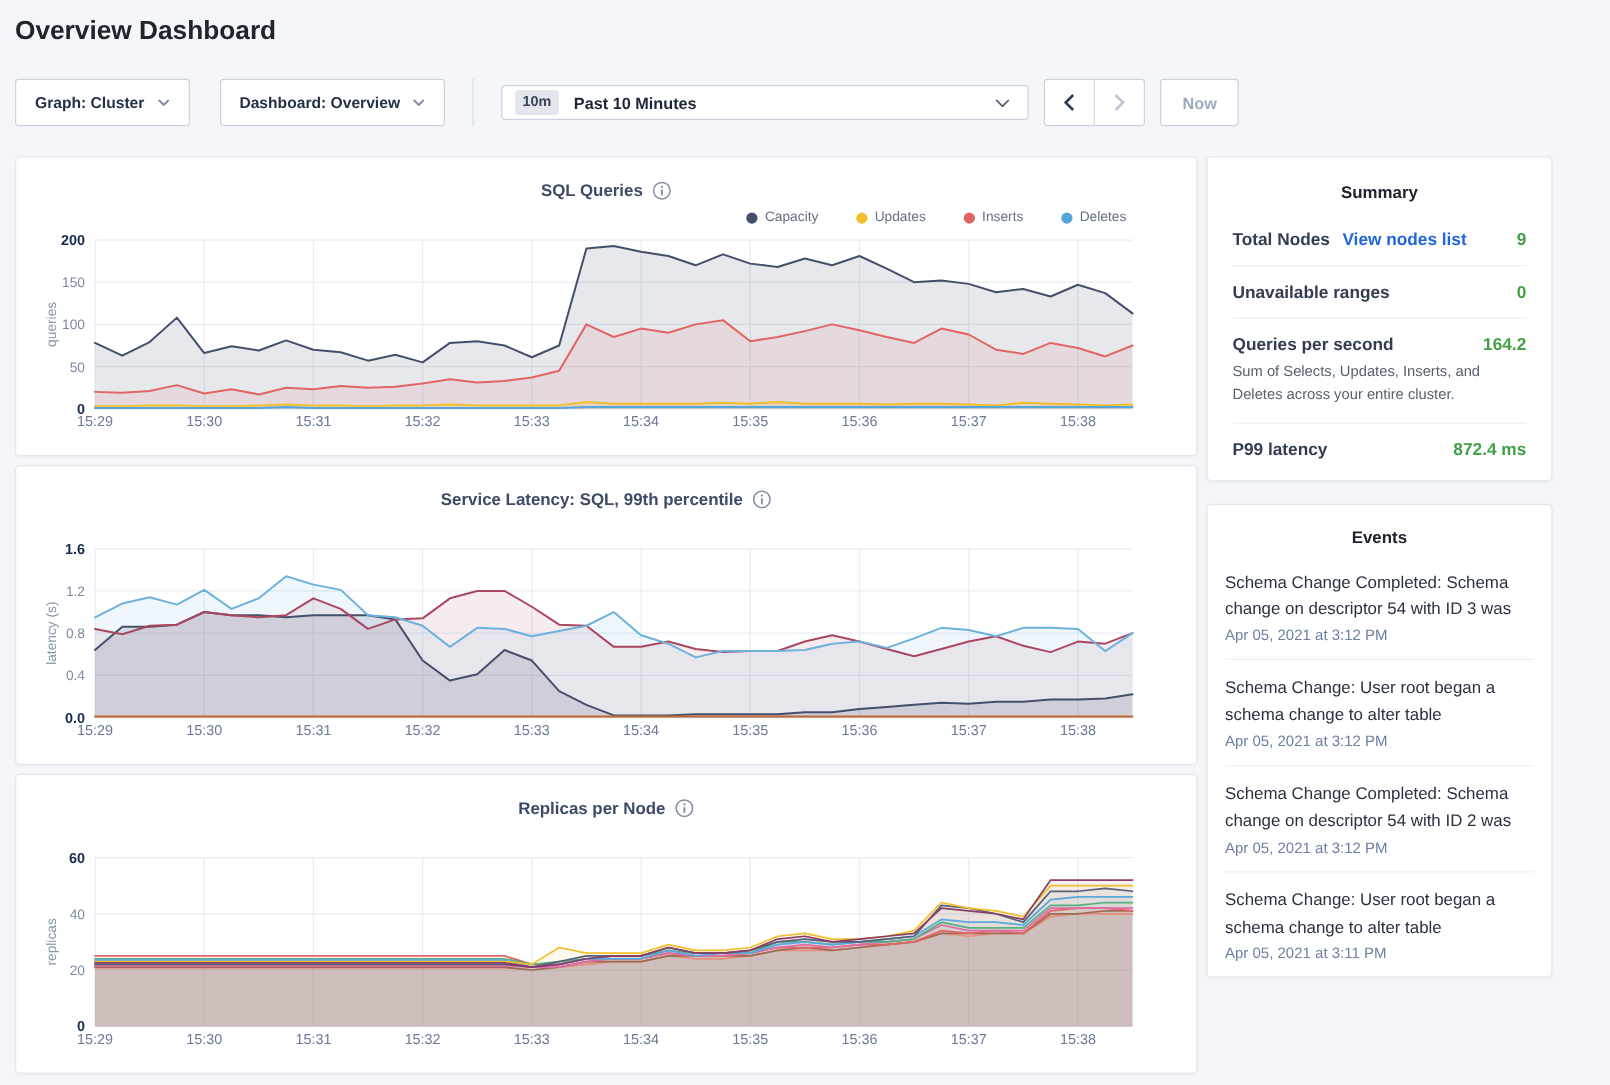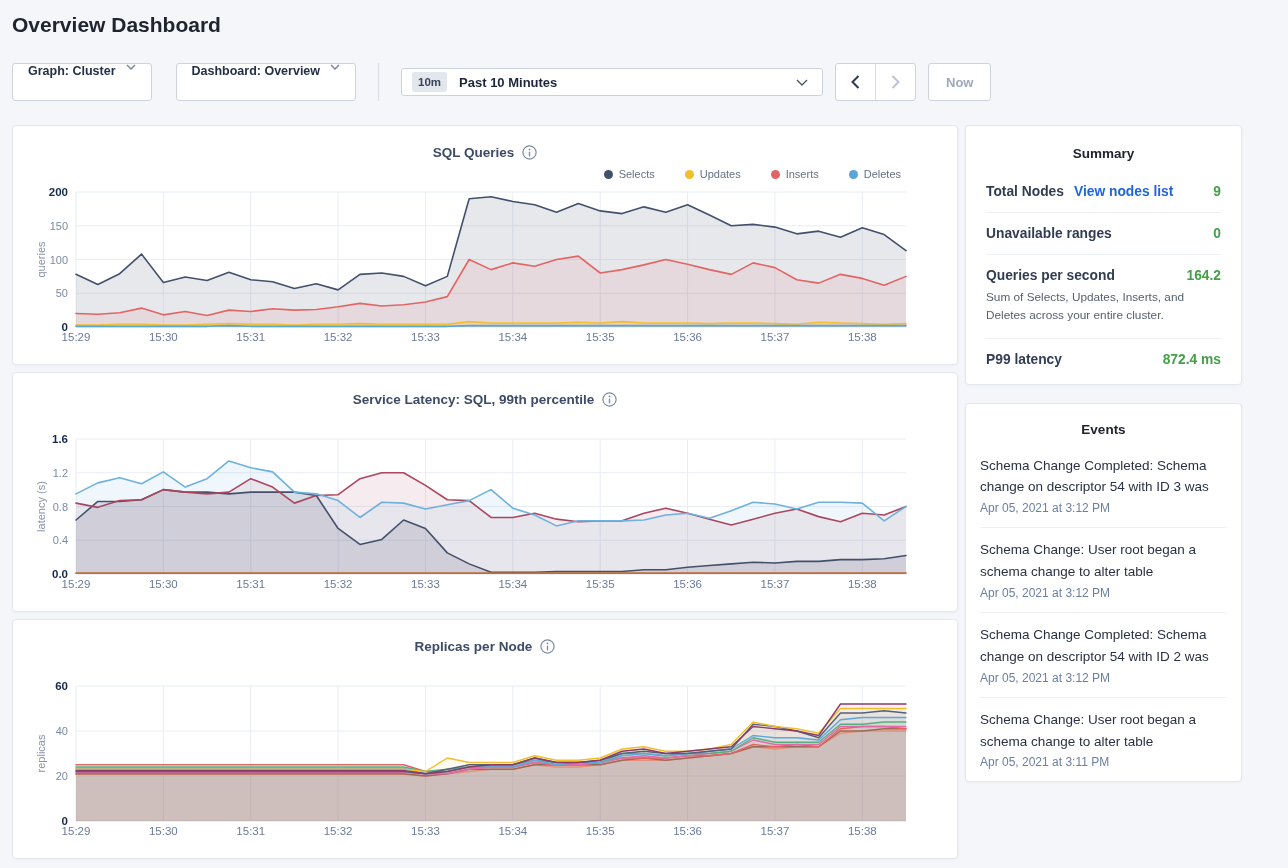"Graph: Cluster" .select-btn { align-items: none -> center }
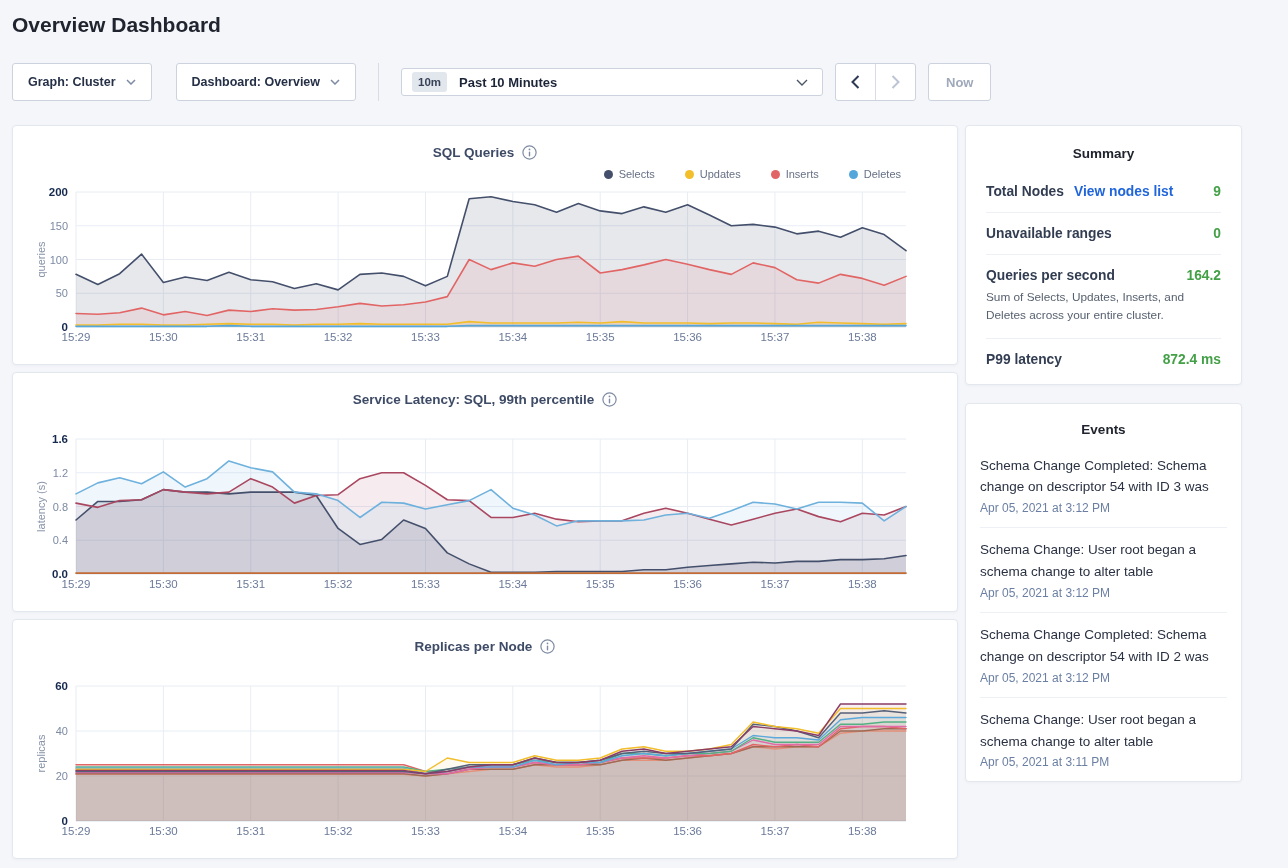"Selects" span { text: Selects -> Capacity }
